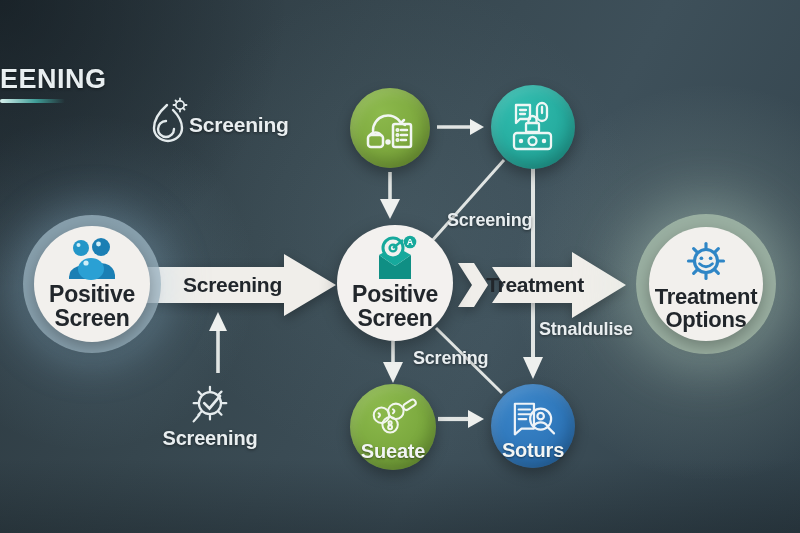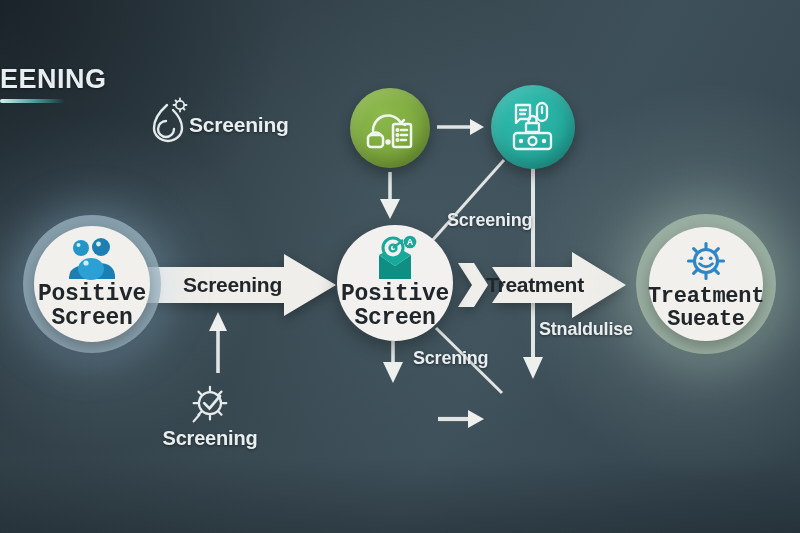"Positive" .node-label-dark { font-family: Liberation Mono, monospace -> none }
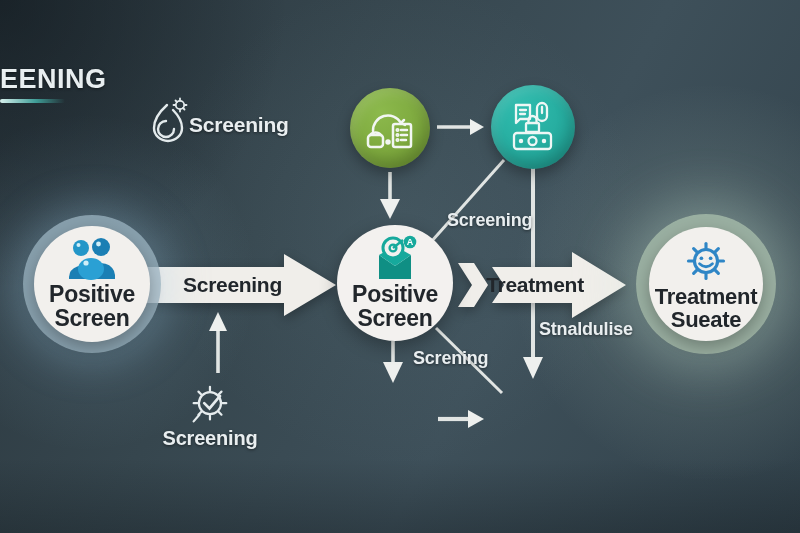"Sueate" div { text: Sueate -> Options }
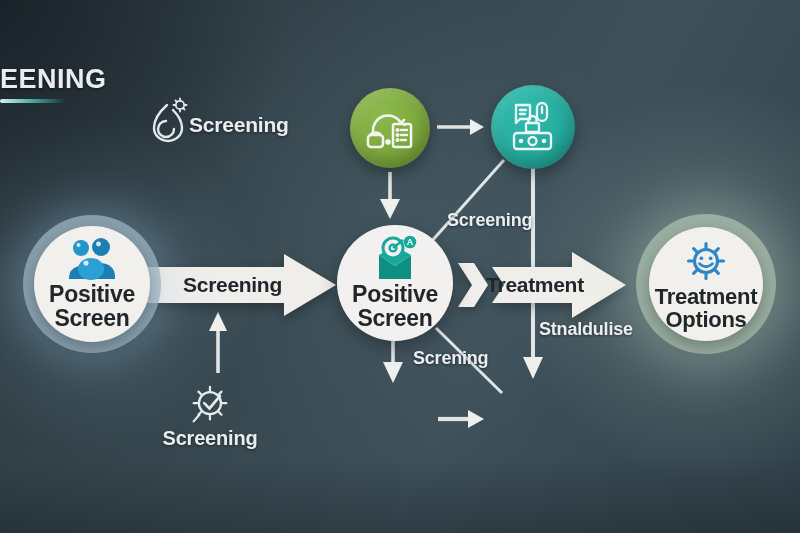"Sueate" div.node { html: none -> <div> <svg> <g> <circle></circle> <circle></circle> <circle></circle> <path></path> <path></path> <circle></circle> <circle></circle> <rect></rect> </g> </svg> <div>Sueate</div> </div> }
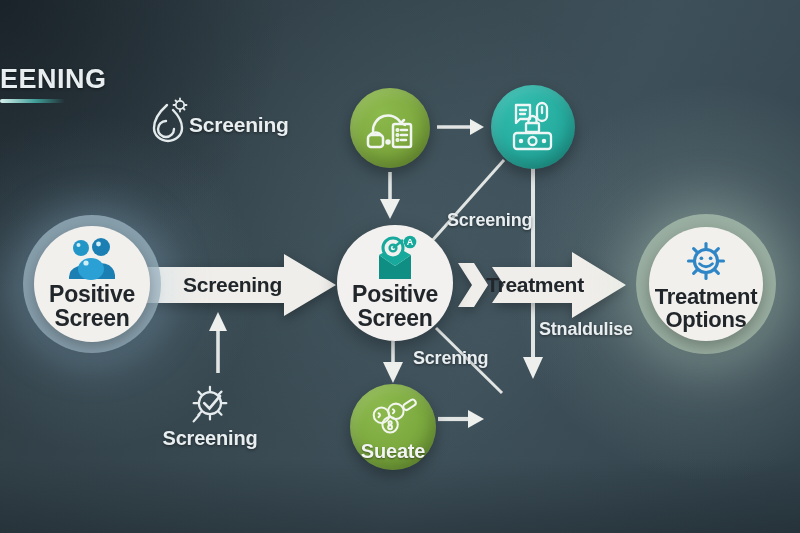"Soturs" div.node { html: none -> <div> <svg> <g> <path></path> <line></line> <line></line> <line></line> <circle></circle> <circle></circle> <path></path> <line></line> </g> </svg> <div>Soturs</div> </div> }
